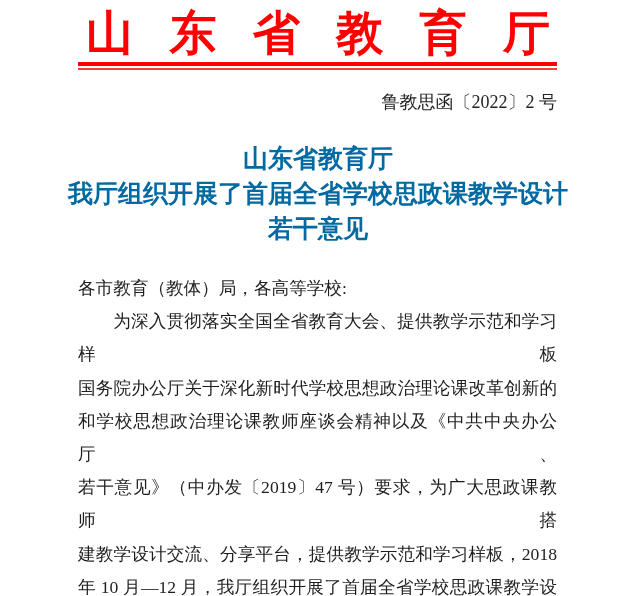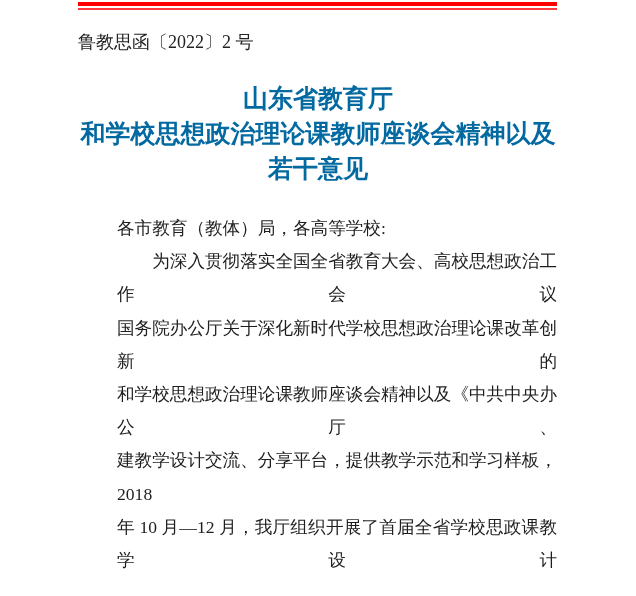"山 东 省 教 育" div.agency { html: none -> <div>山 东 省 教 育 厅</div> }
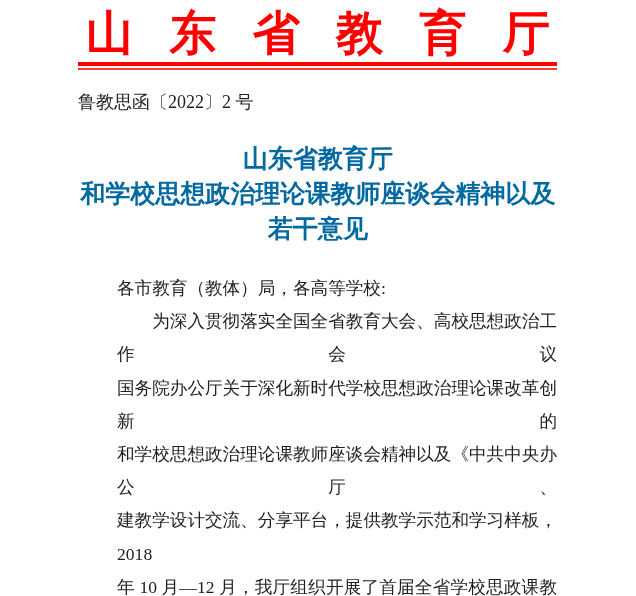"鲁教思函〔2022〕2 号" .doc-number { text-align: none -> right }
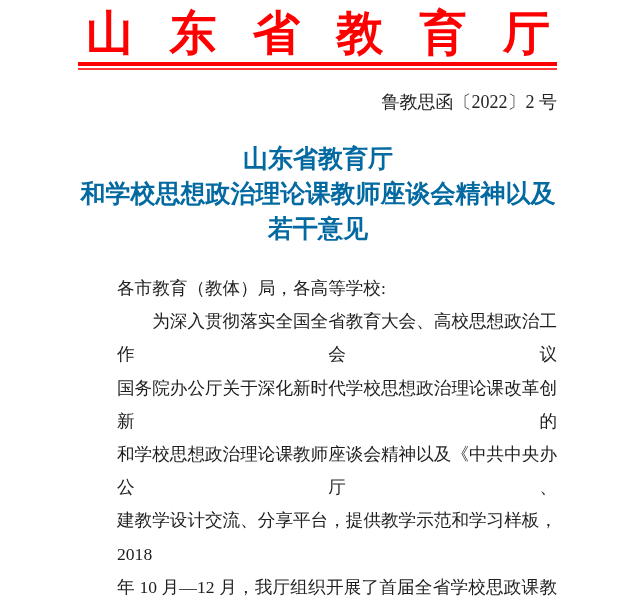"和学校思想政治理论课教师座谈会精神以及" div { text: 和学校思想政治理论课教师座谈会精神以及 -> 我厅组织开展了首届全省学校思政课教学设计 }
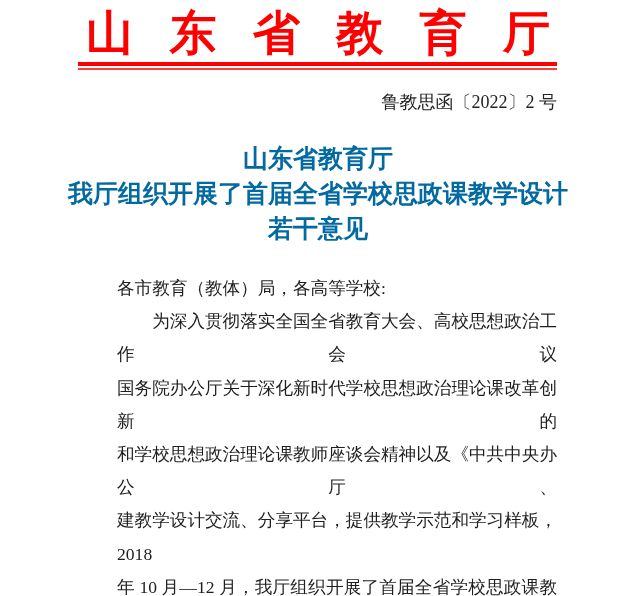"各市教育（教体）局，各高等学校:" .body-line { margin-left: 39px -> none }
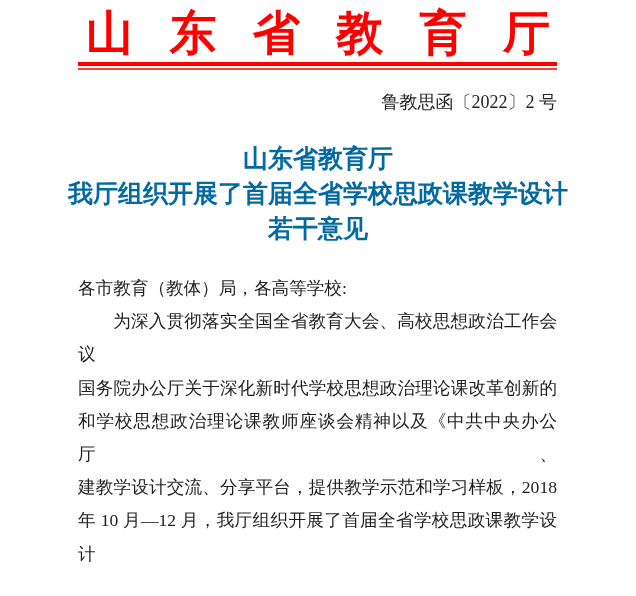"为深入贯彻落实全国全省教育大会、高校思想政治工作会议" div.body-line { text: 高校思想政治工作会议 -> 提供教学示范和学习样板 }
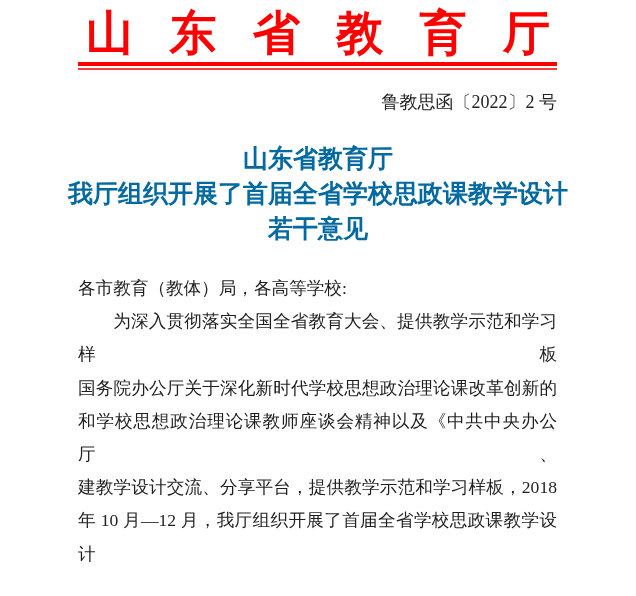"若干意见》（中办发〔2019〕47 号）要求，为广大思政课教师搭" div.body-line { html: none -> <div>若干意见》（中办发〔2019〕47 号）要求，为广大思政课教师搭</div> }
